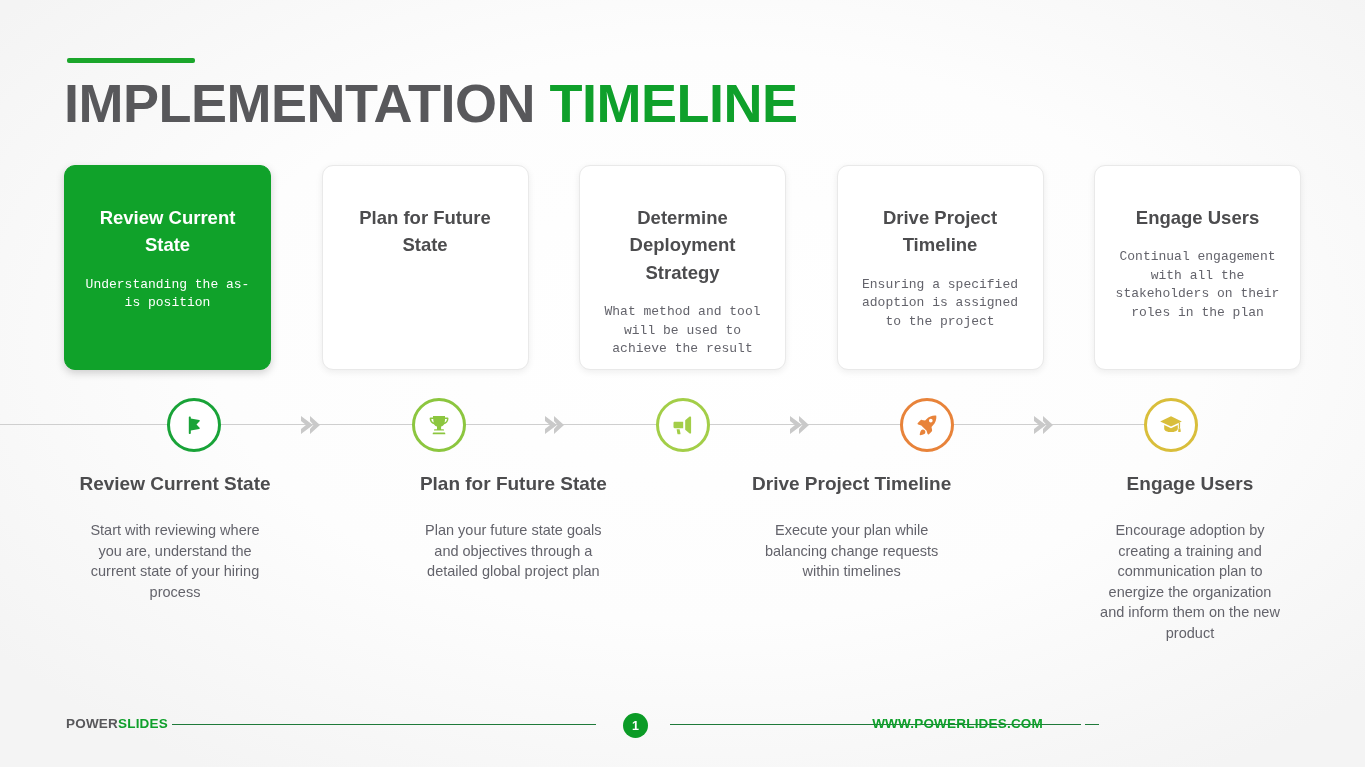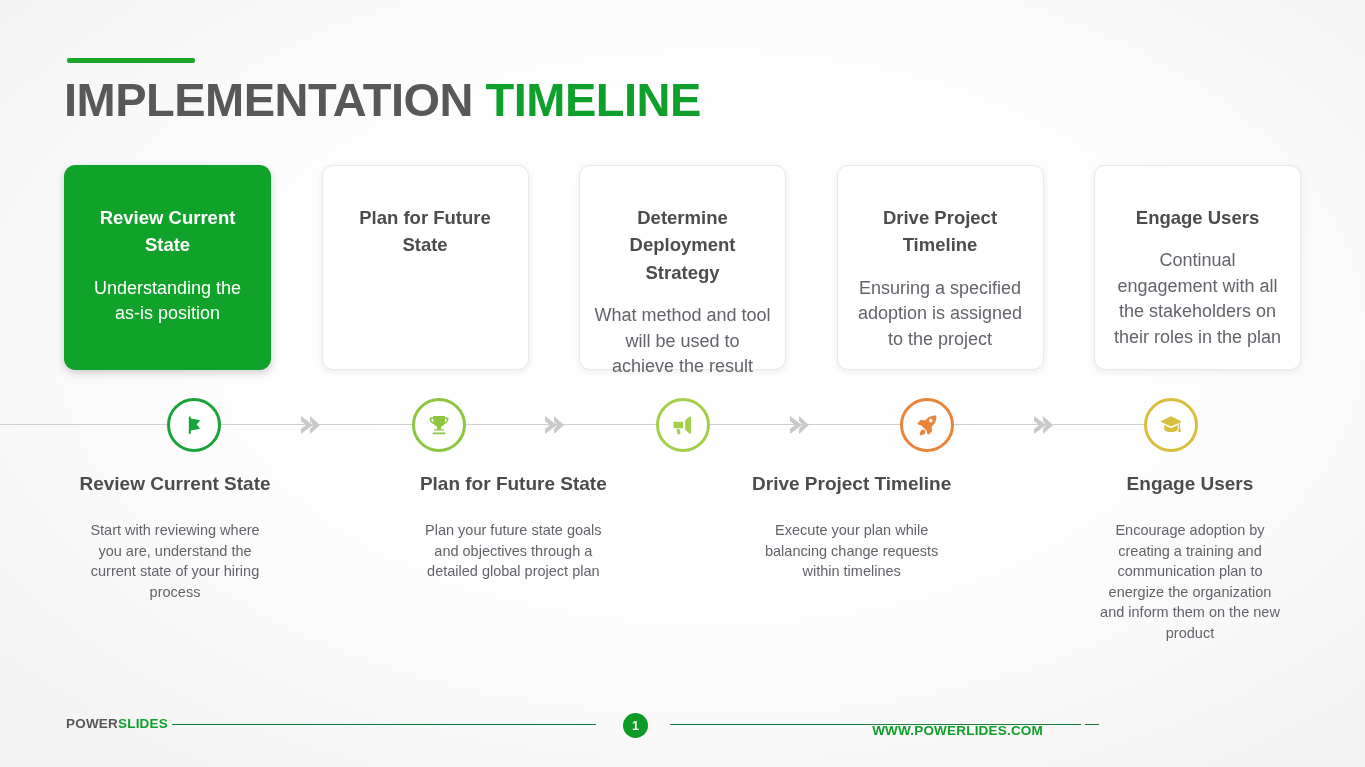"IMPLEMENTATION TIMELINE" .page-title { font-size: 47px -> 54px }
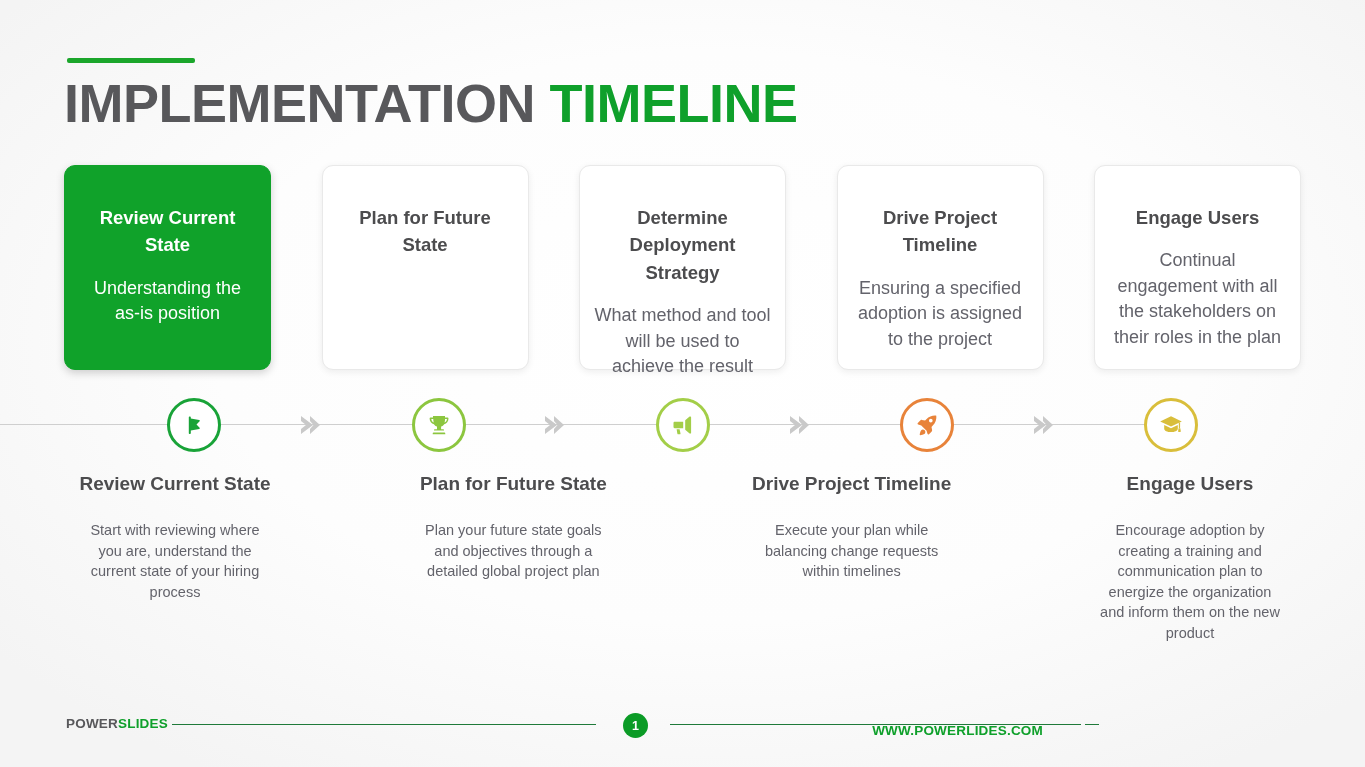"Continual engagement with all the" .card-desc { font-family: none -> Liberation Mono, monospace; font-size: 18px -> 13px }
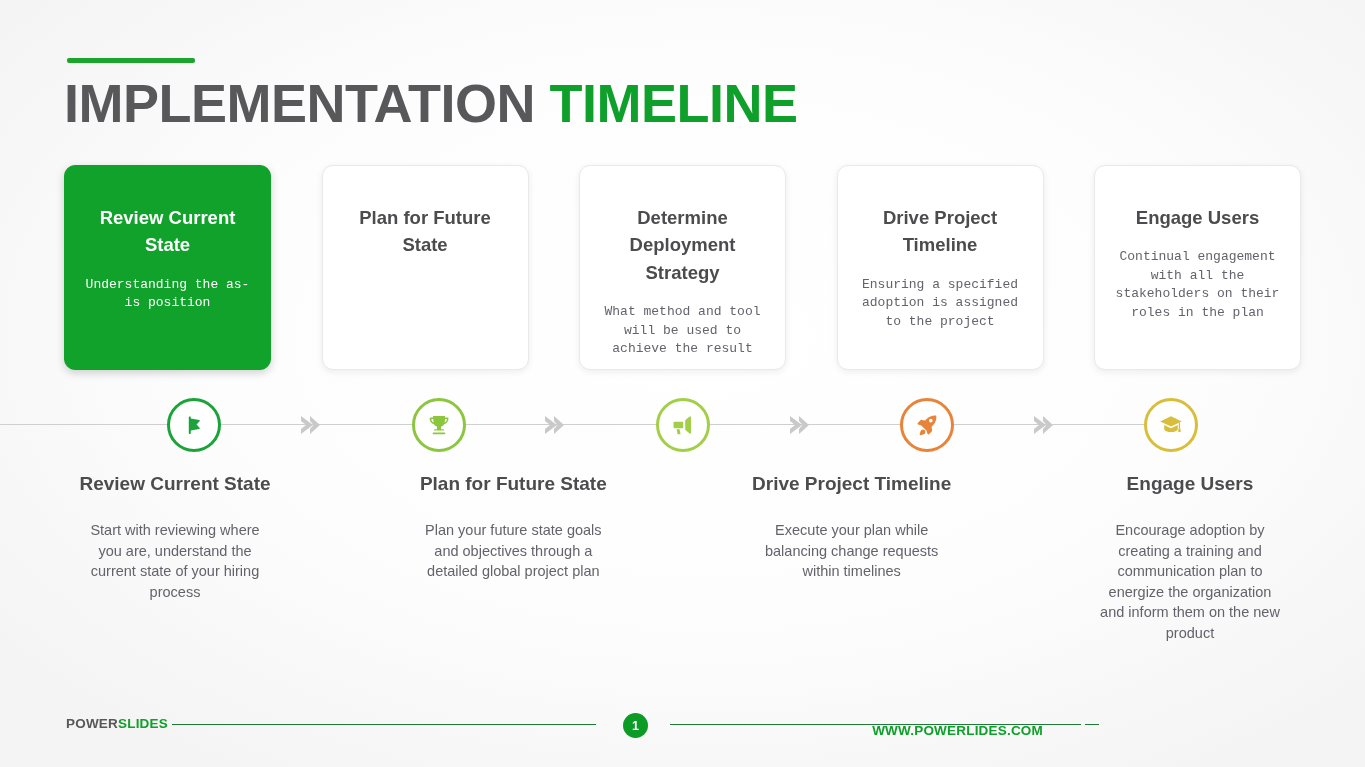"WWW.POWERLIDES.COM" .site { top: 15px -> 8px }
